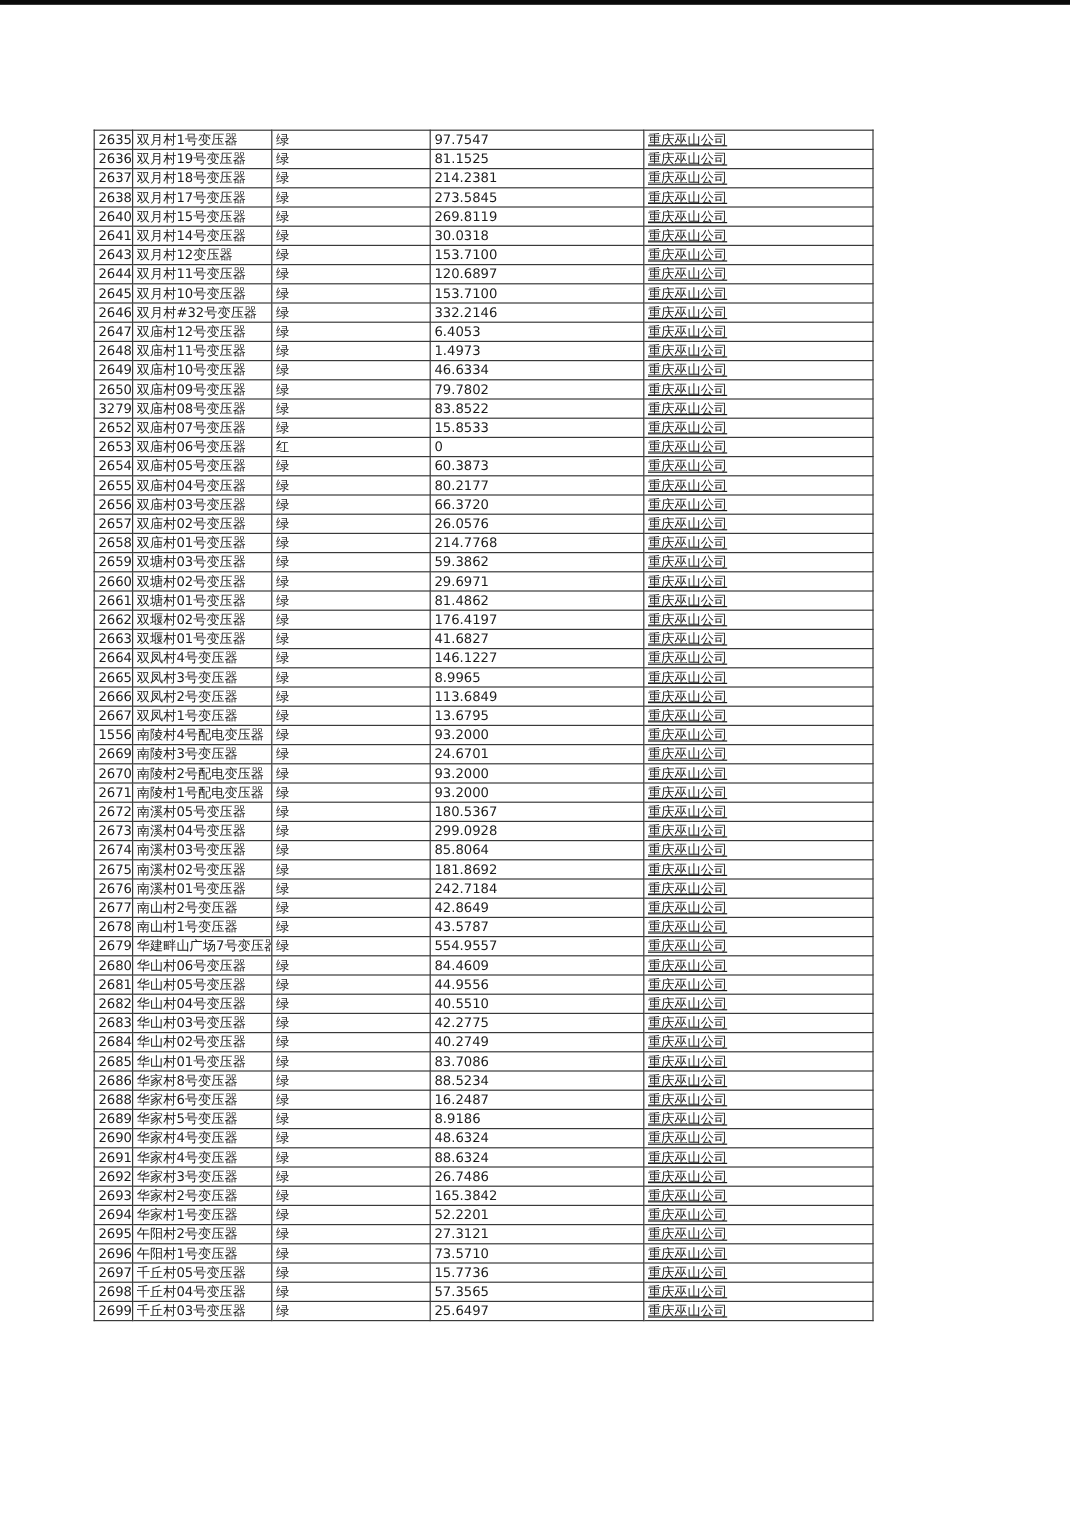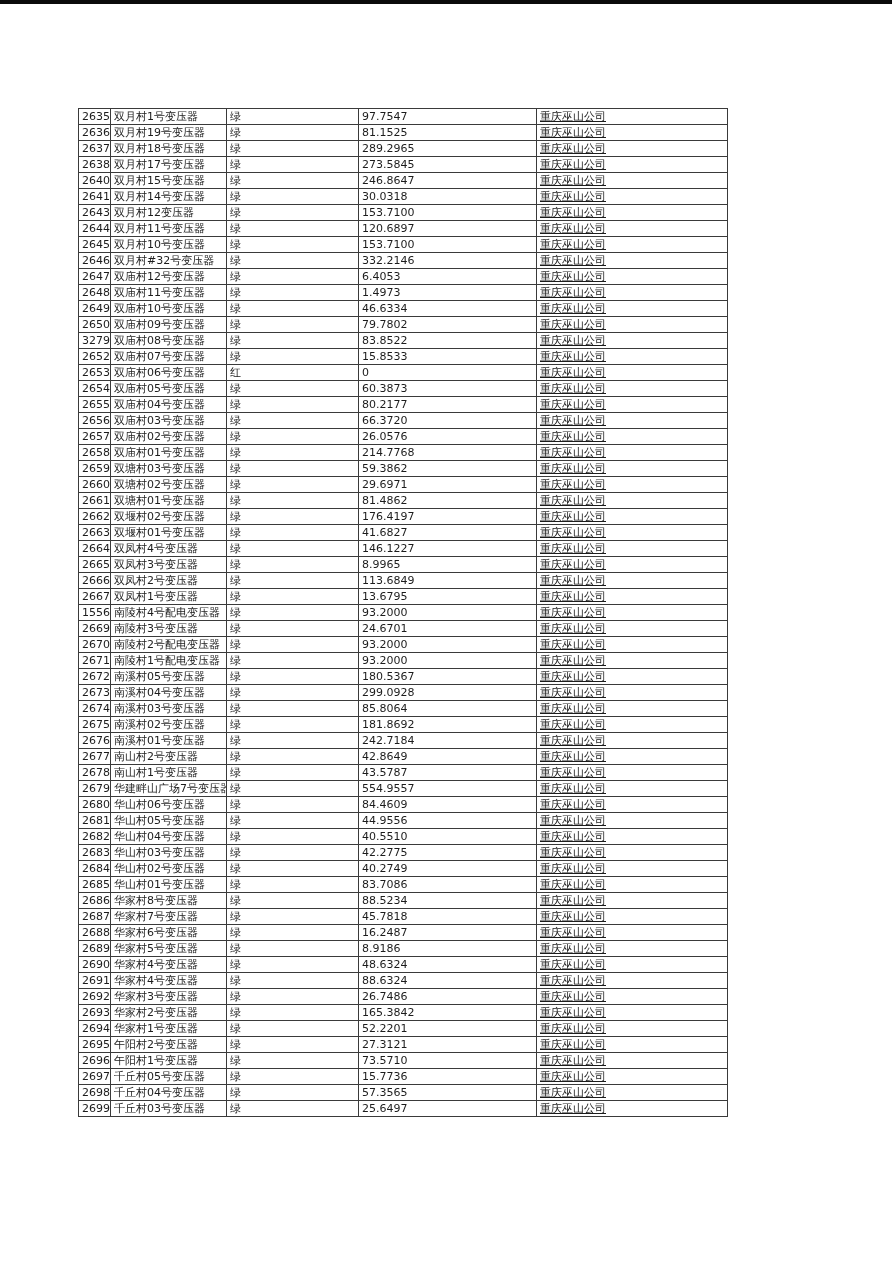"289.2965" td { text: 289.2965 -> 214.2381 }
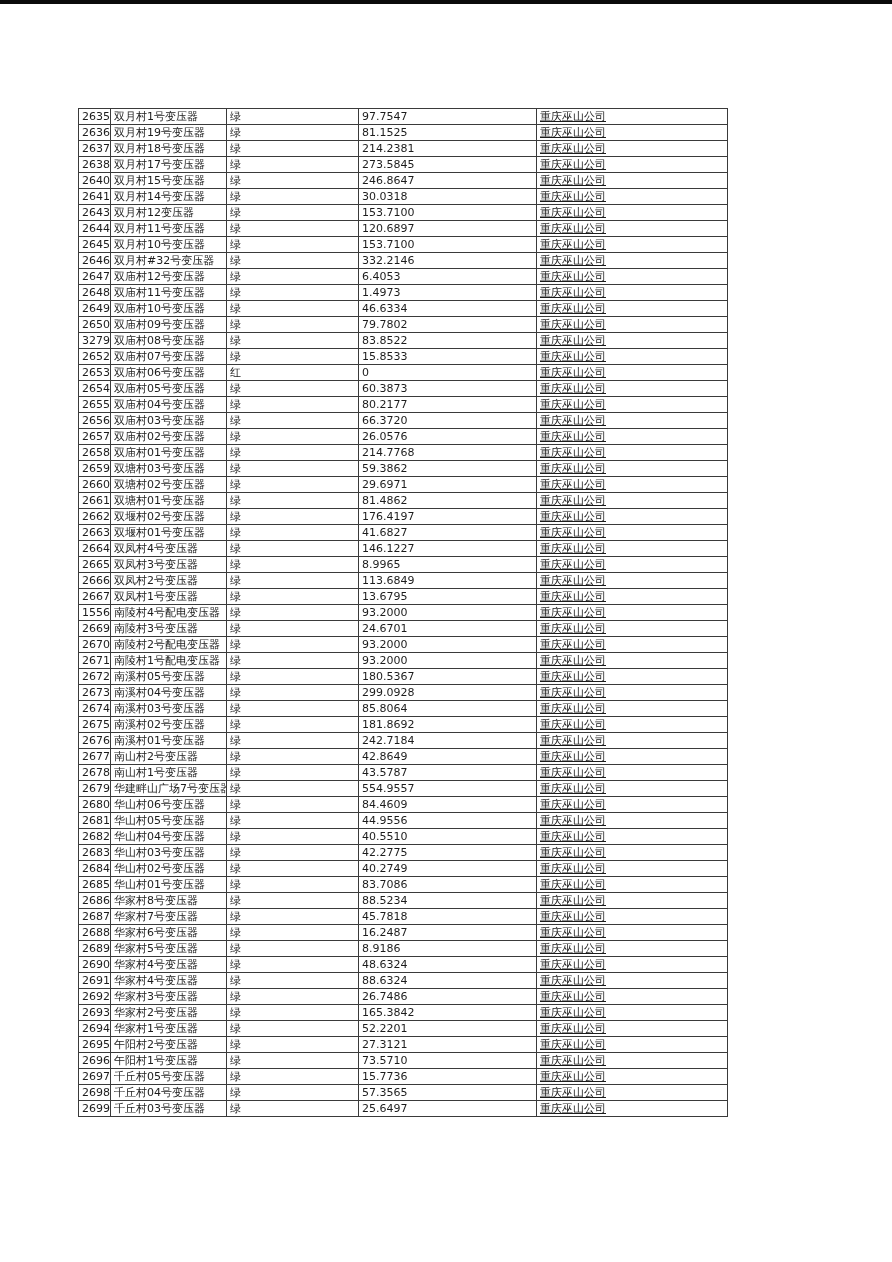"246.8647" td { text: 246.8647 -> 269.8119 }
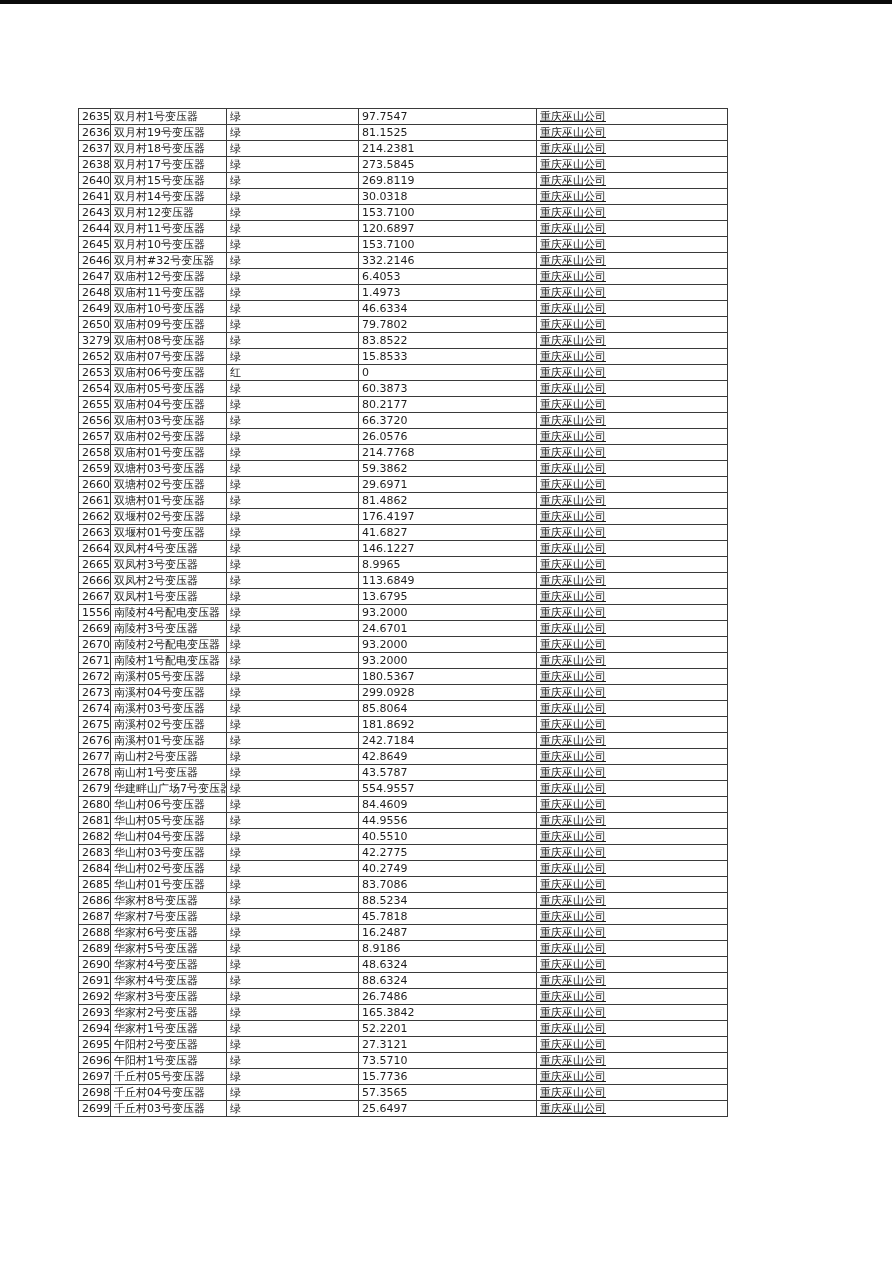"2687" tr { html: <tr> <td>2687</td> <td>华家村7号变压器</td> <td>绿</td> <td>45.7818</td> <td><span>重庆巫山公司</span></td> </tr> -> none }
